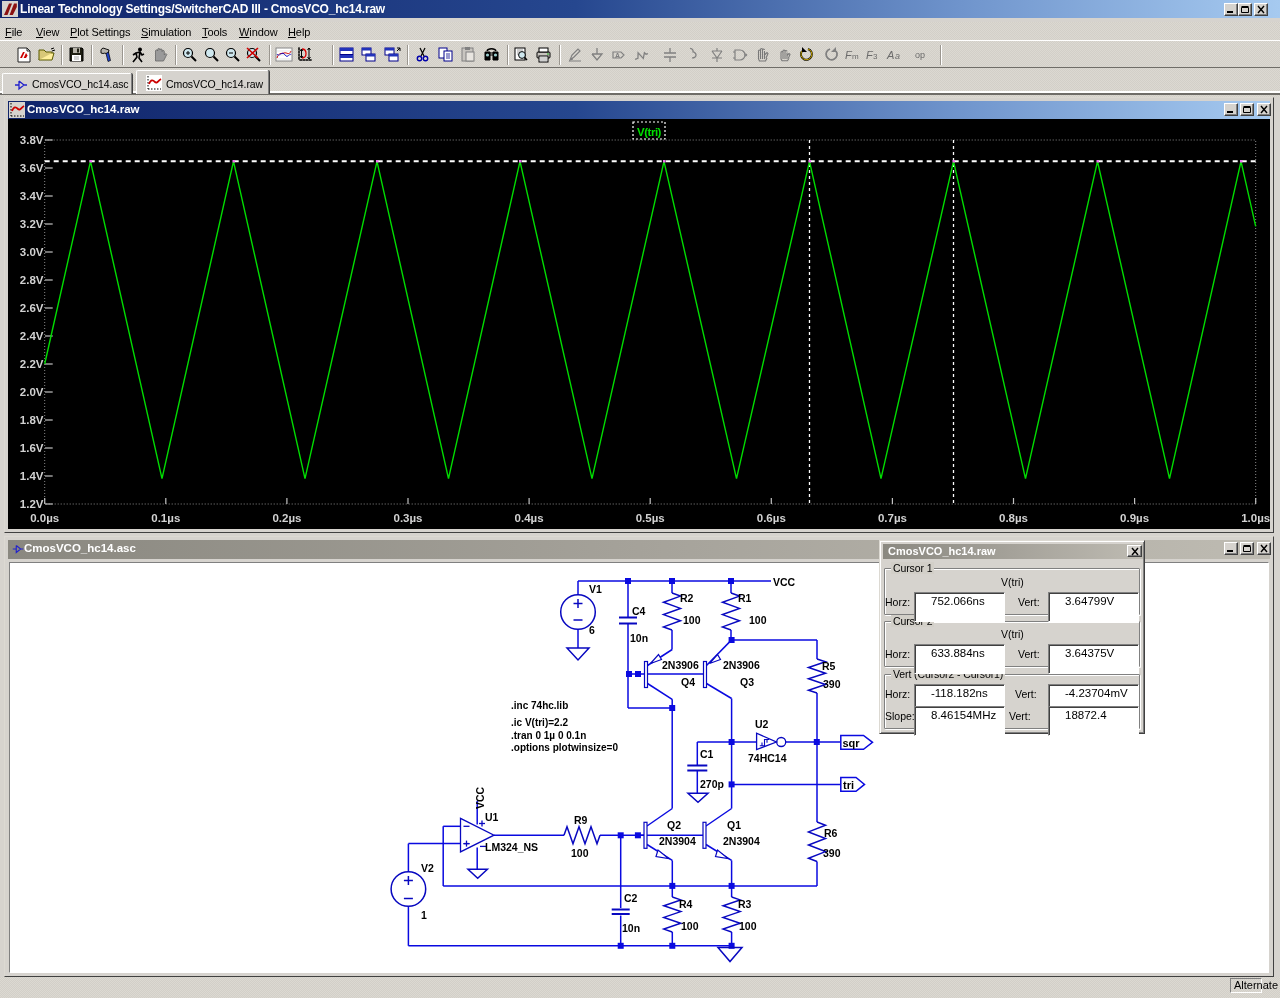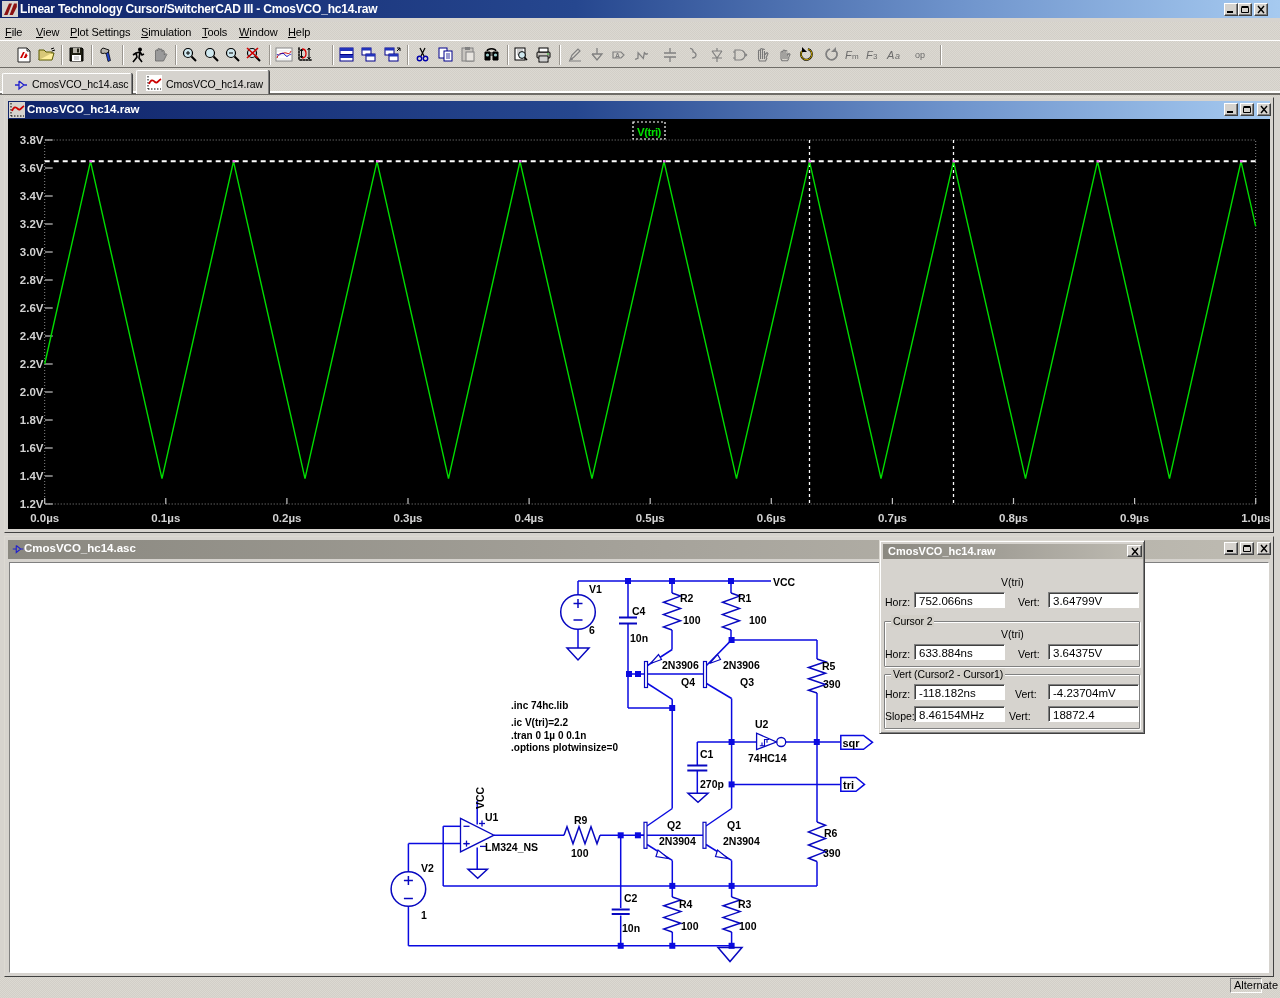"Linear Technology Cursor/SwitcherCAD III" div.txt { text: Cursor/SwitcherCAD -> Settings/SwitcherCAD }
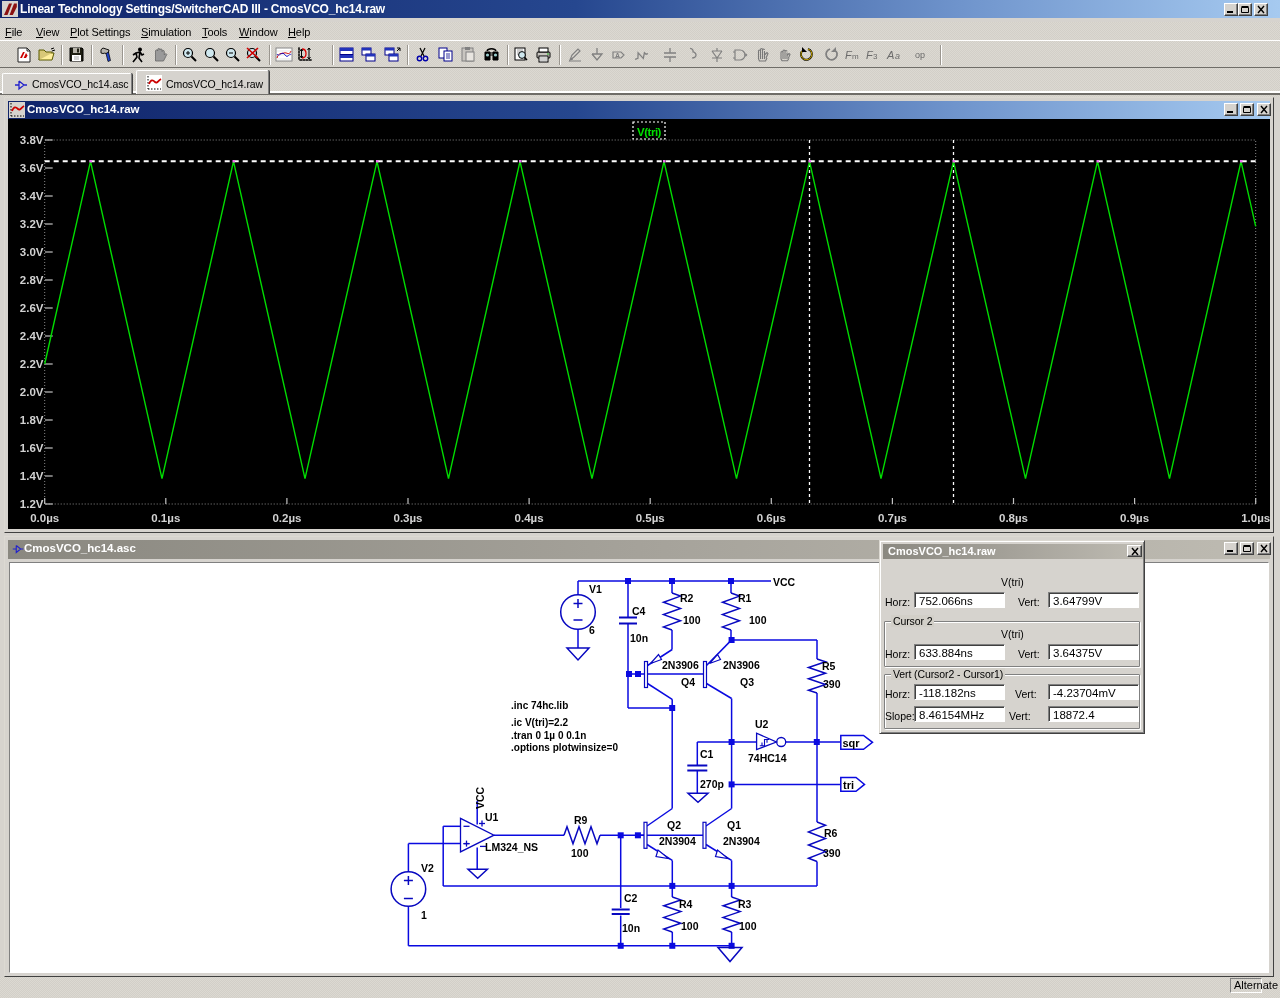"Cursor 1" div.grp { html: none -> <div> <span>Cursor 1</span> </div> }
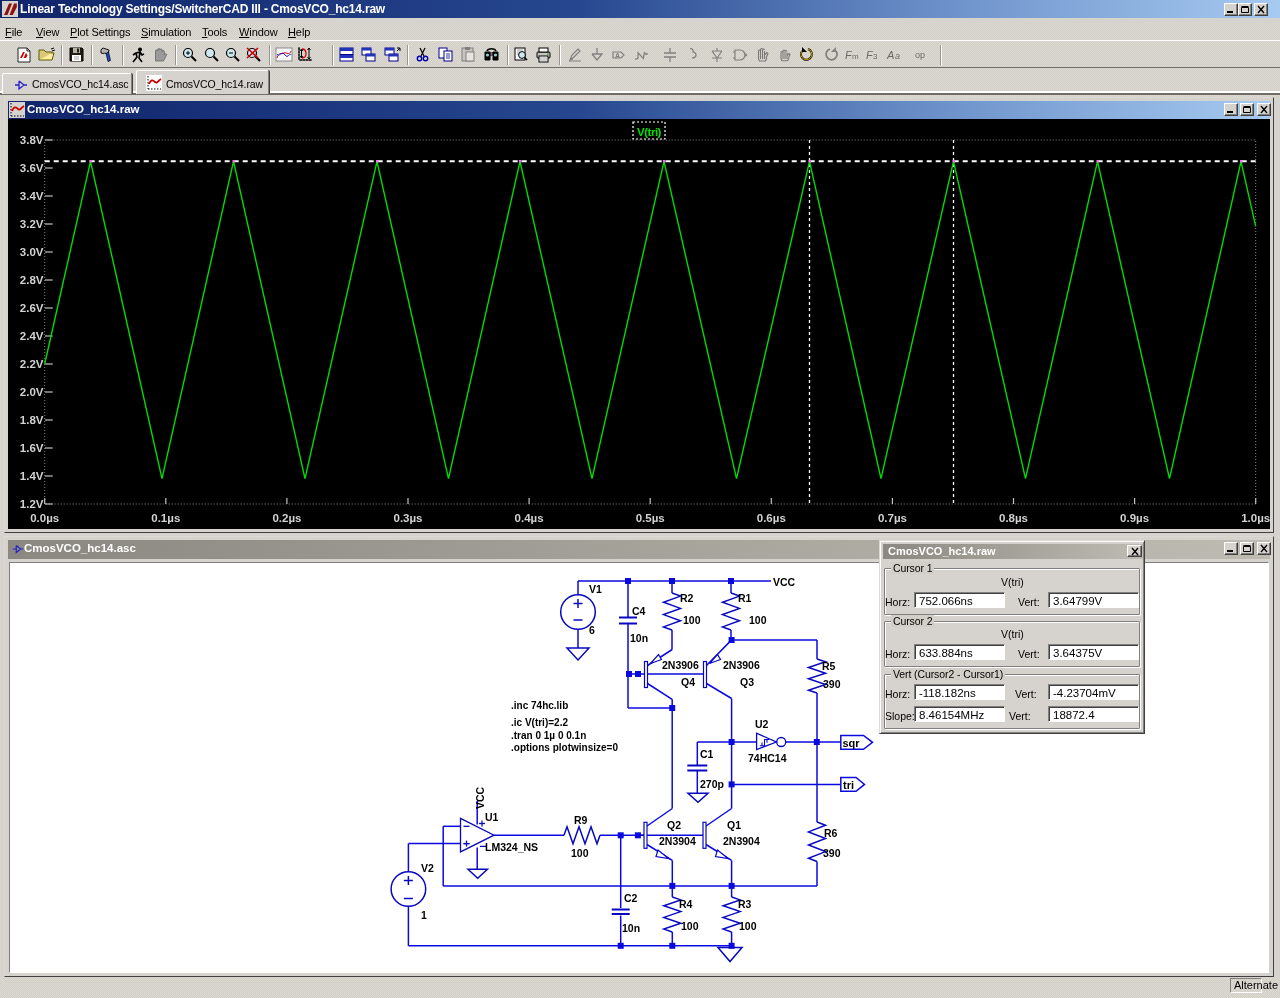"752.066ns" .fld { height: 16px -> 30px; padding: 2px 0 0 4px -> 2px 0 0 16px }
